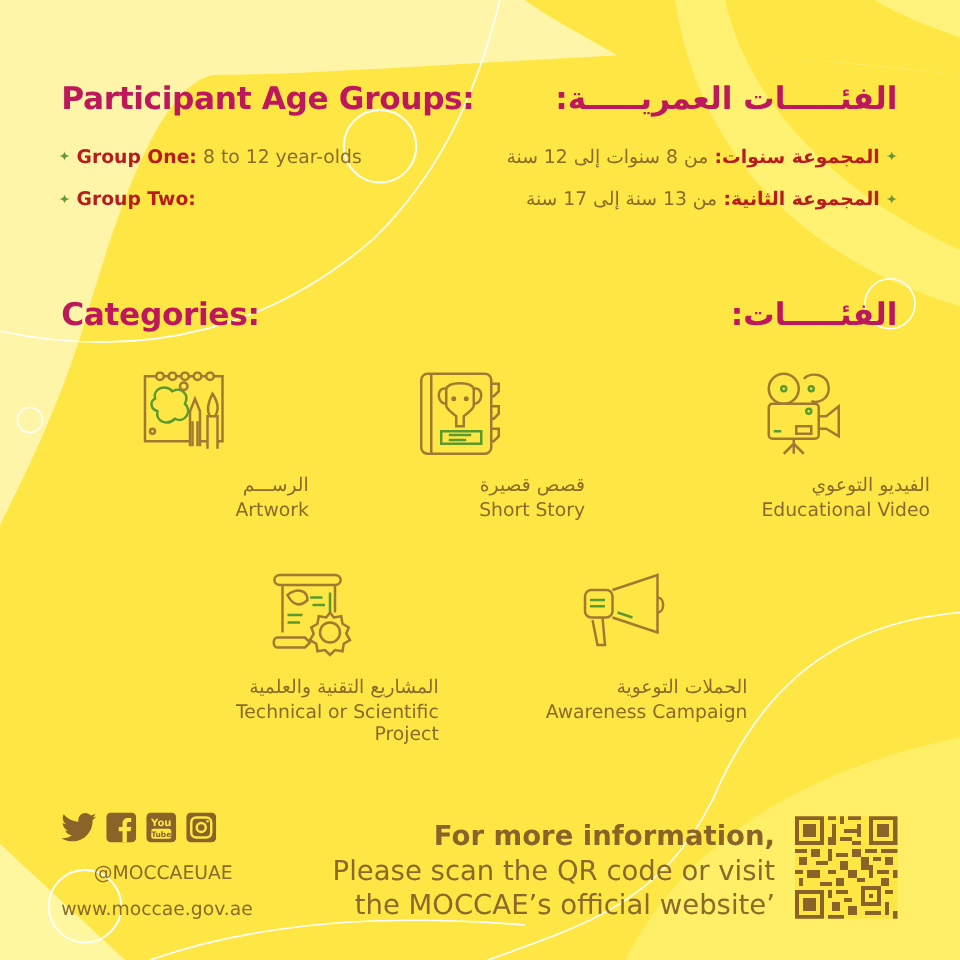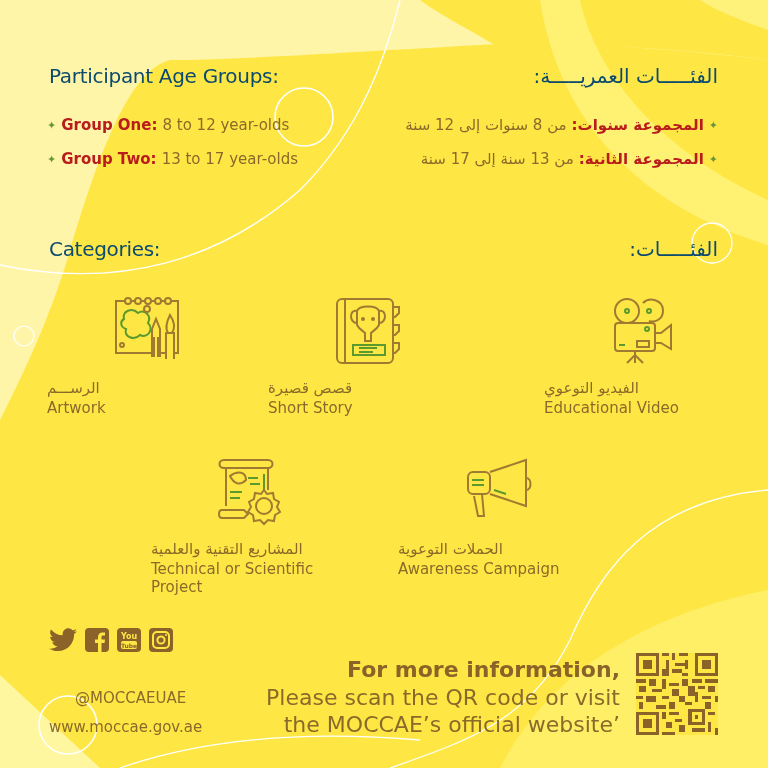"Participant Age Groups:" .section-title { color: #0c4a6e -> #be185d; font-size: 20px -> 25px; font-weight: normal -> bold }
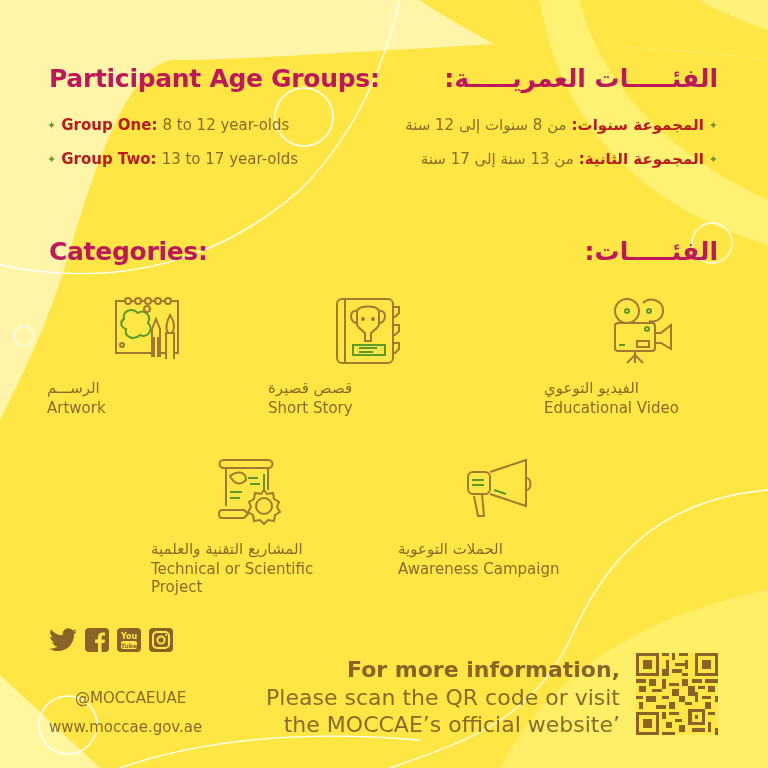"13 to 17 year-olds" span.val { html: <span>13 to 17 year-olds</span> -> none }
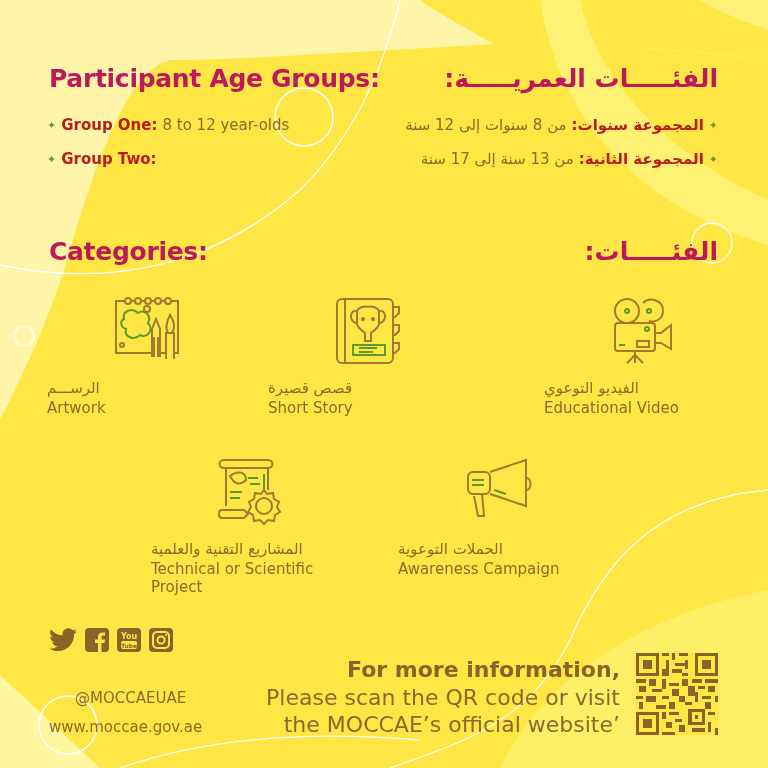"الرســـم" .cat { text-align: left -> right }
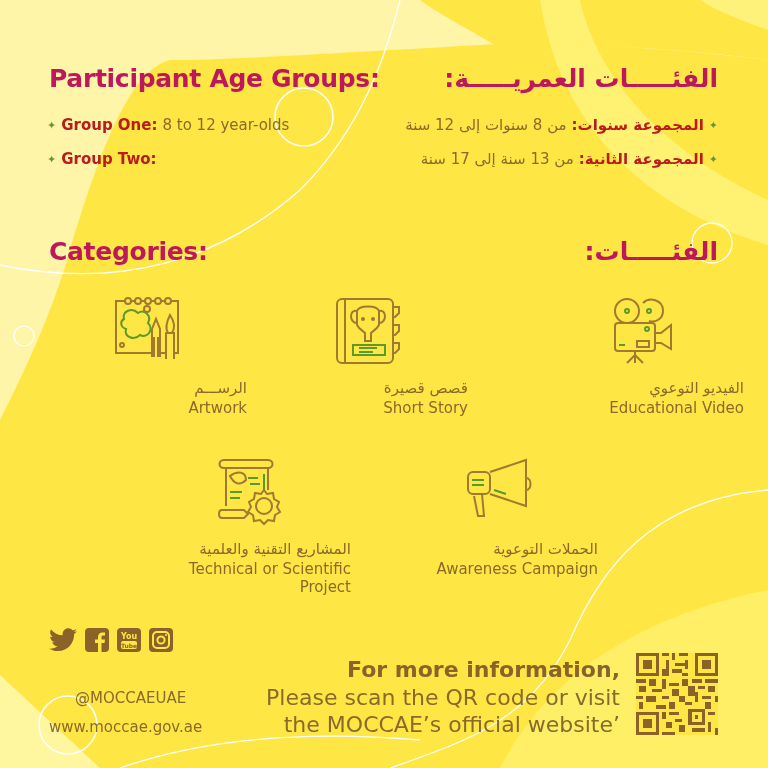"You" .social { top: 628px -> 650px }
